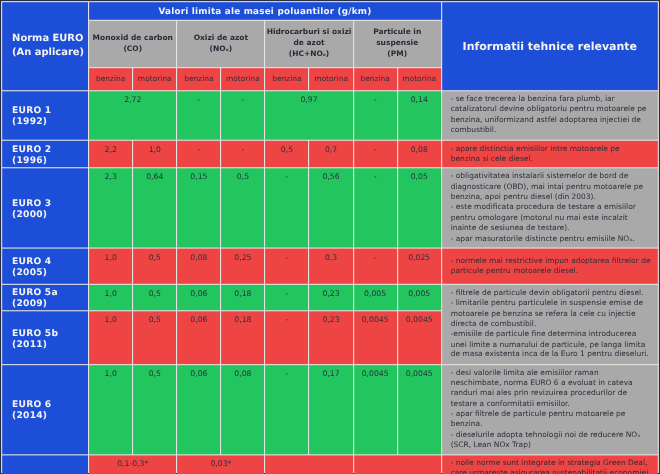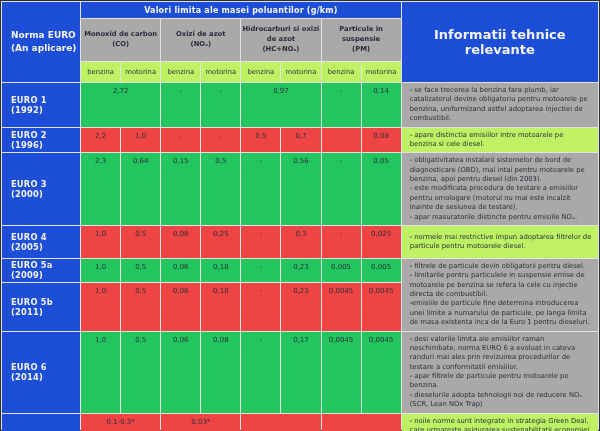"Informatii tehnice relevante" td.info-head { font-size: 13px -> 10px }
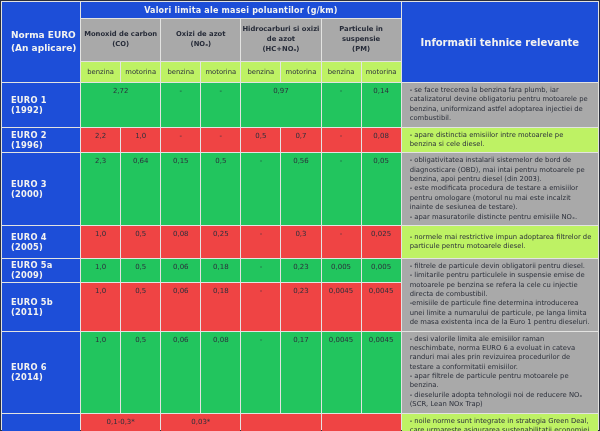"benzina" .l { background: #bef264 -> #ef4444 }
